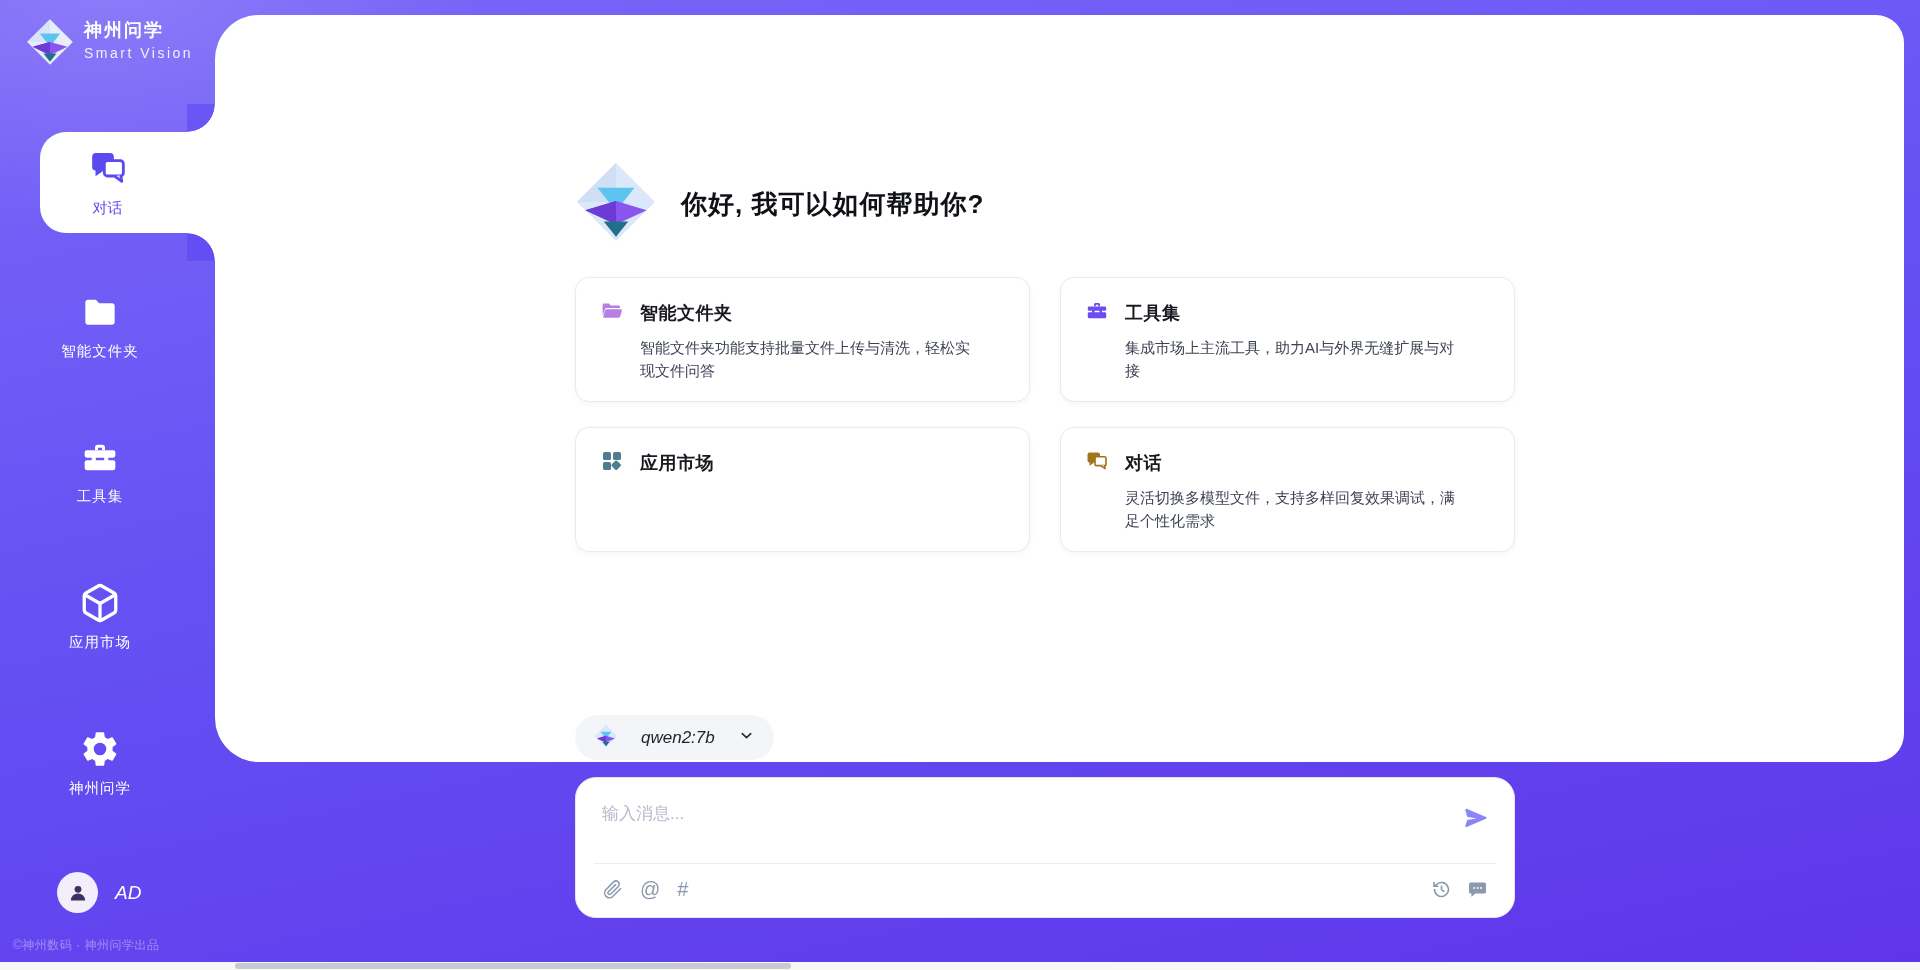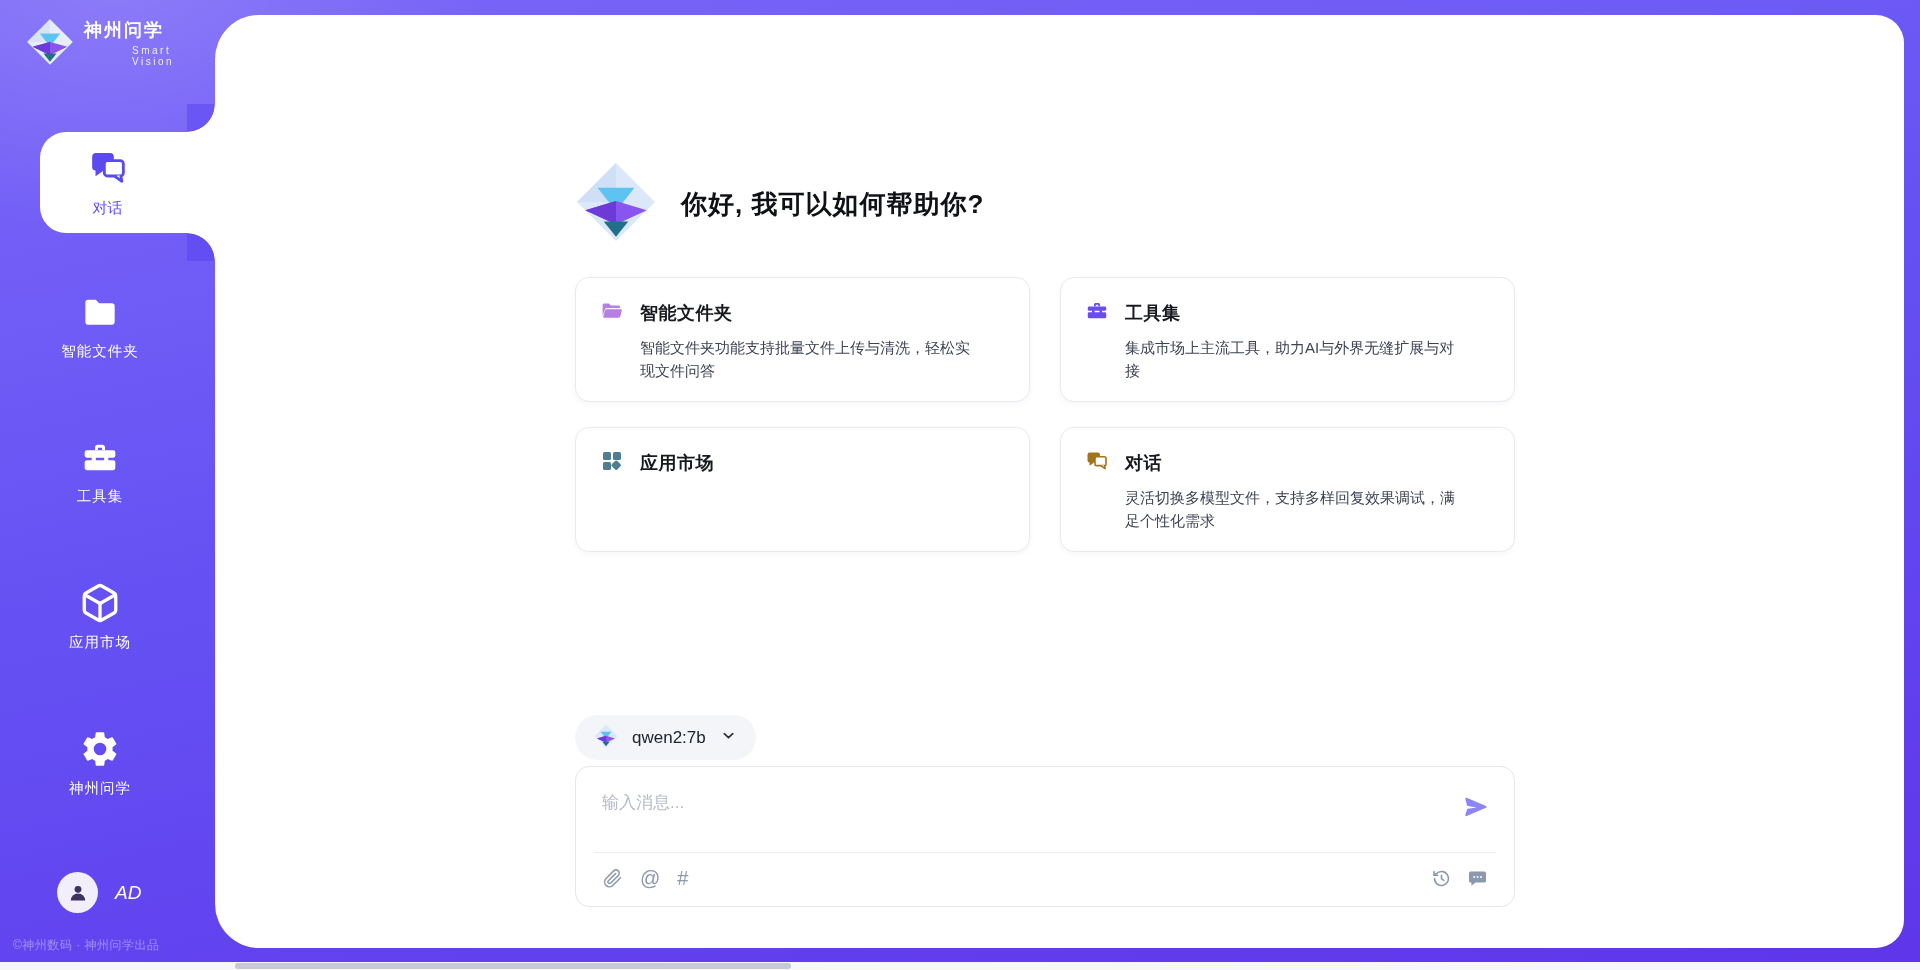"Smart Vision" .brand-text .en { font-size: 10px -> 14px; margin-left: 48px -> none }
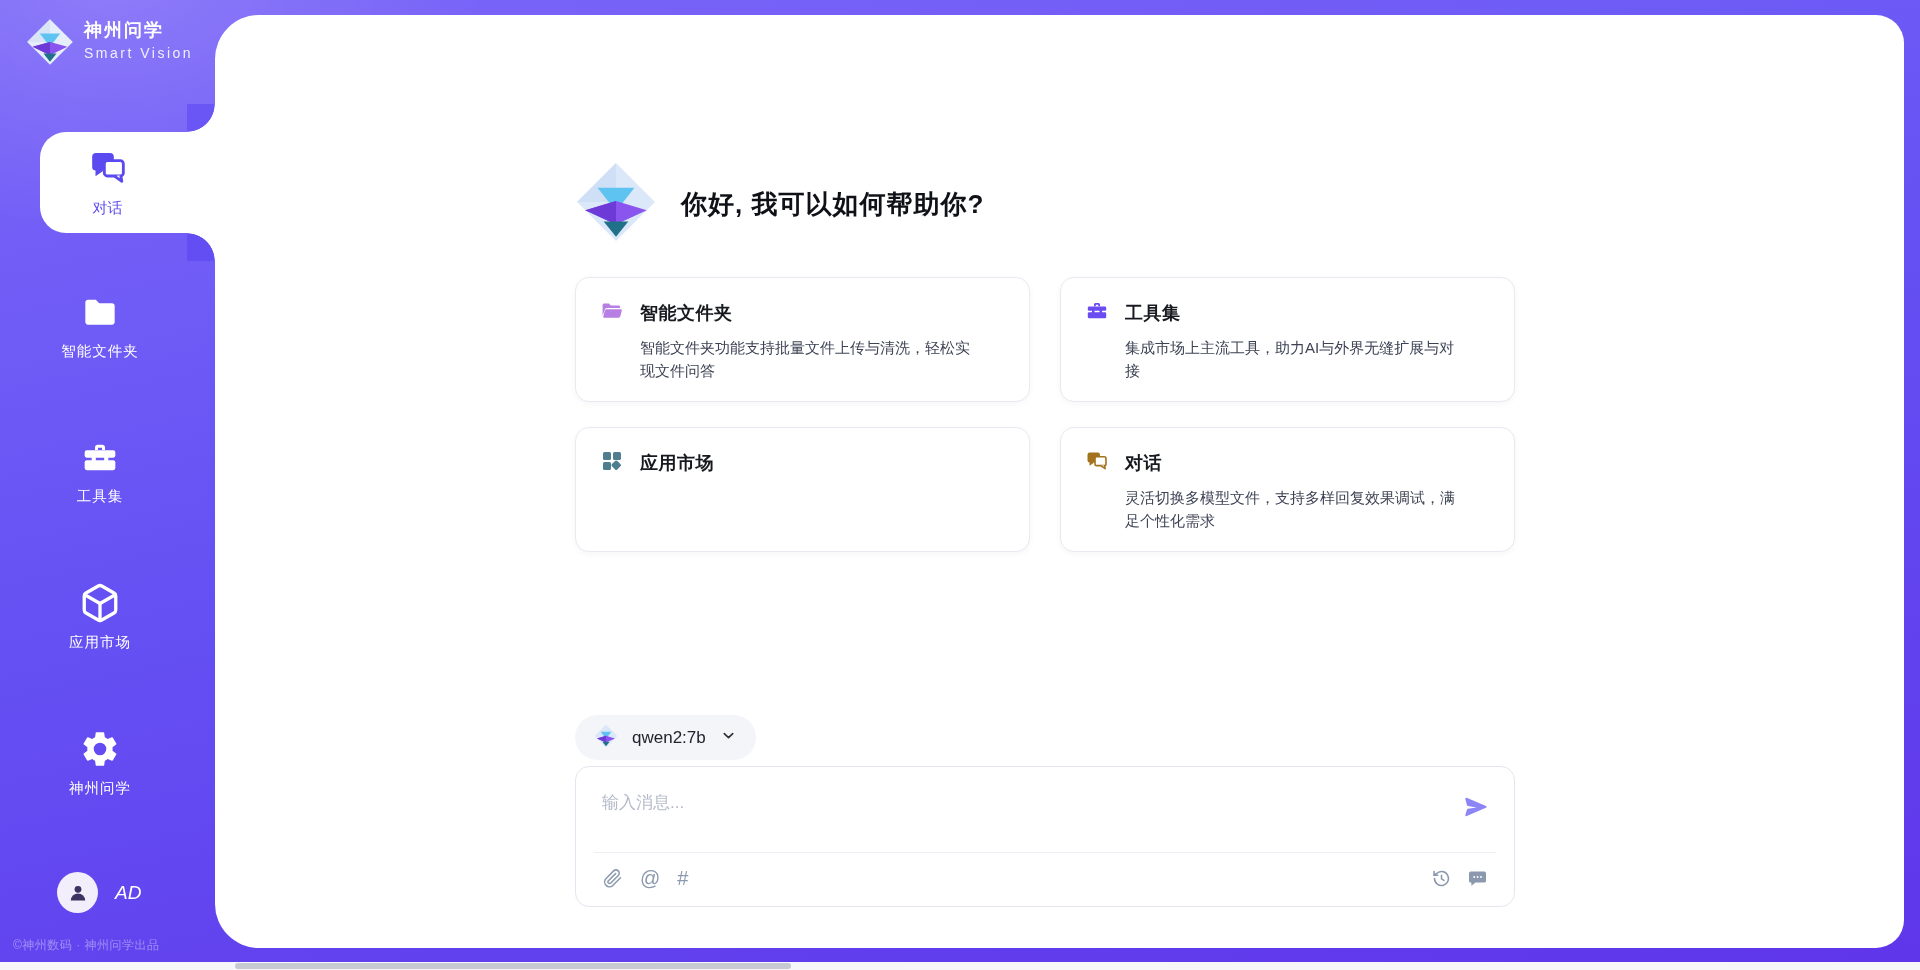"你好, 我可以如何帮助你?" .panel { height: 933px -> 747px }
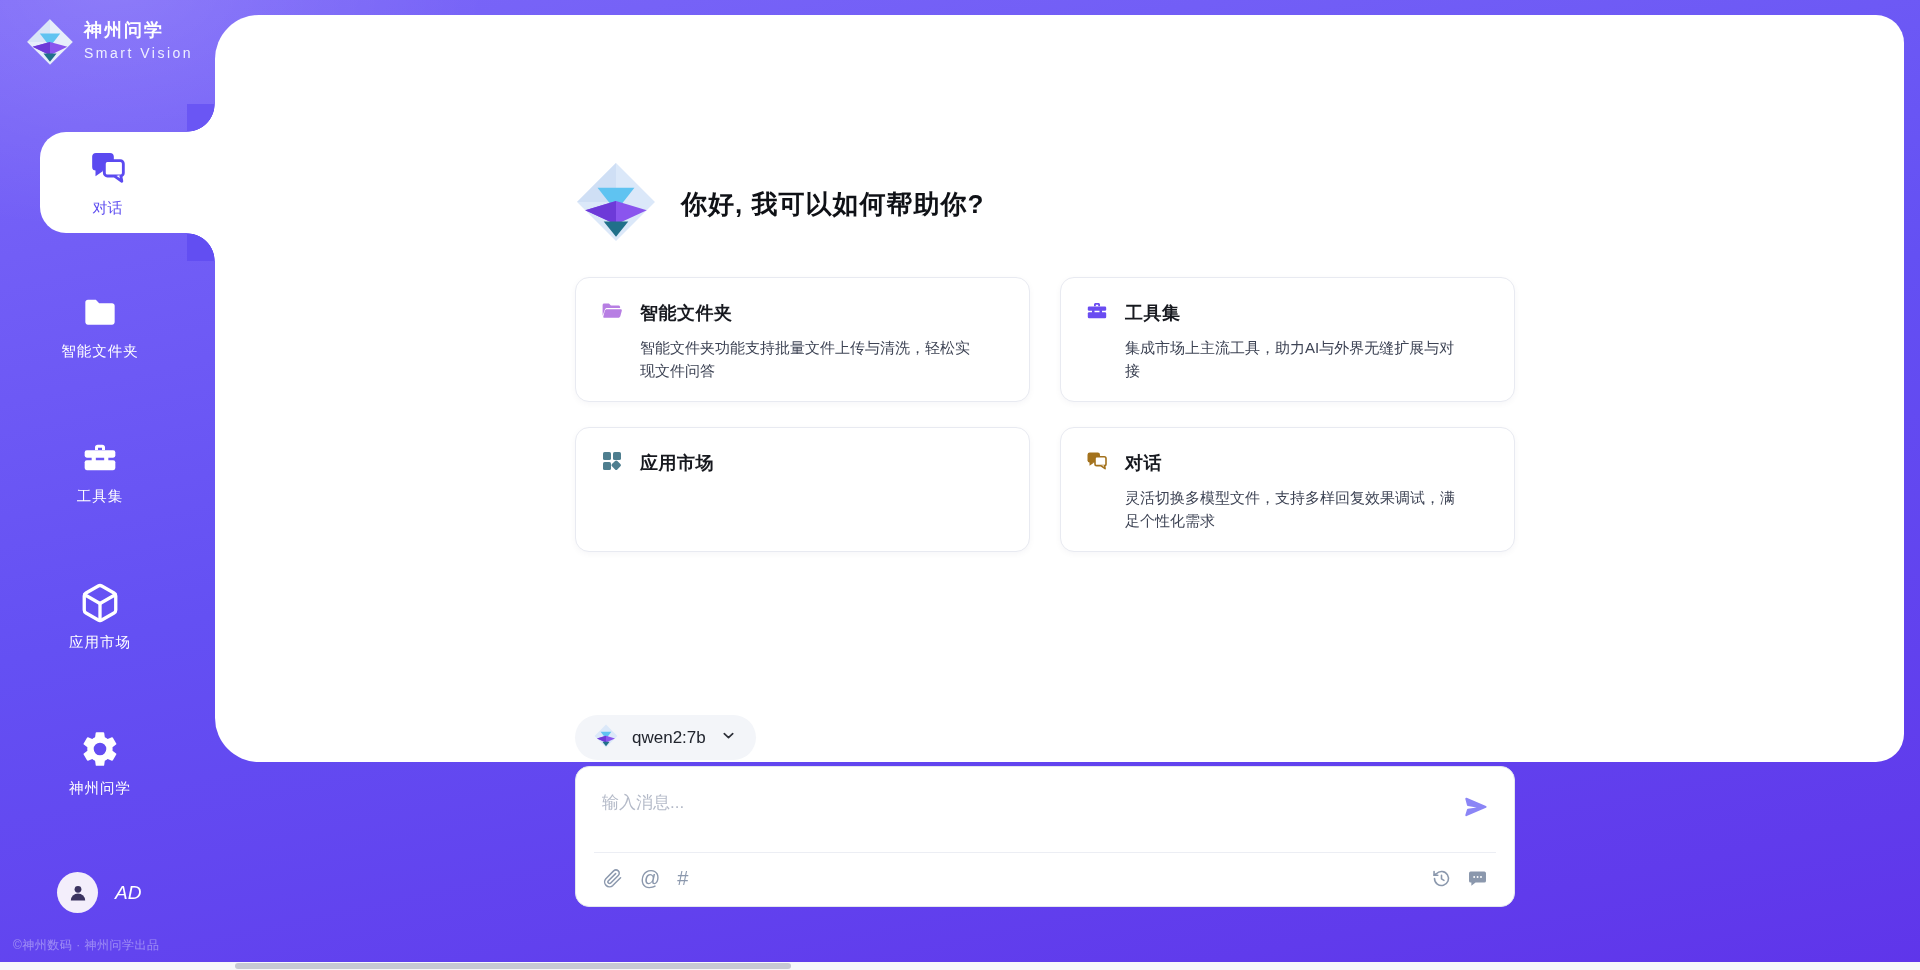"qwen2:7b" .model-pill { font-style: none -> italic; gap: 14px -> 23px }
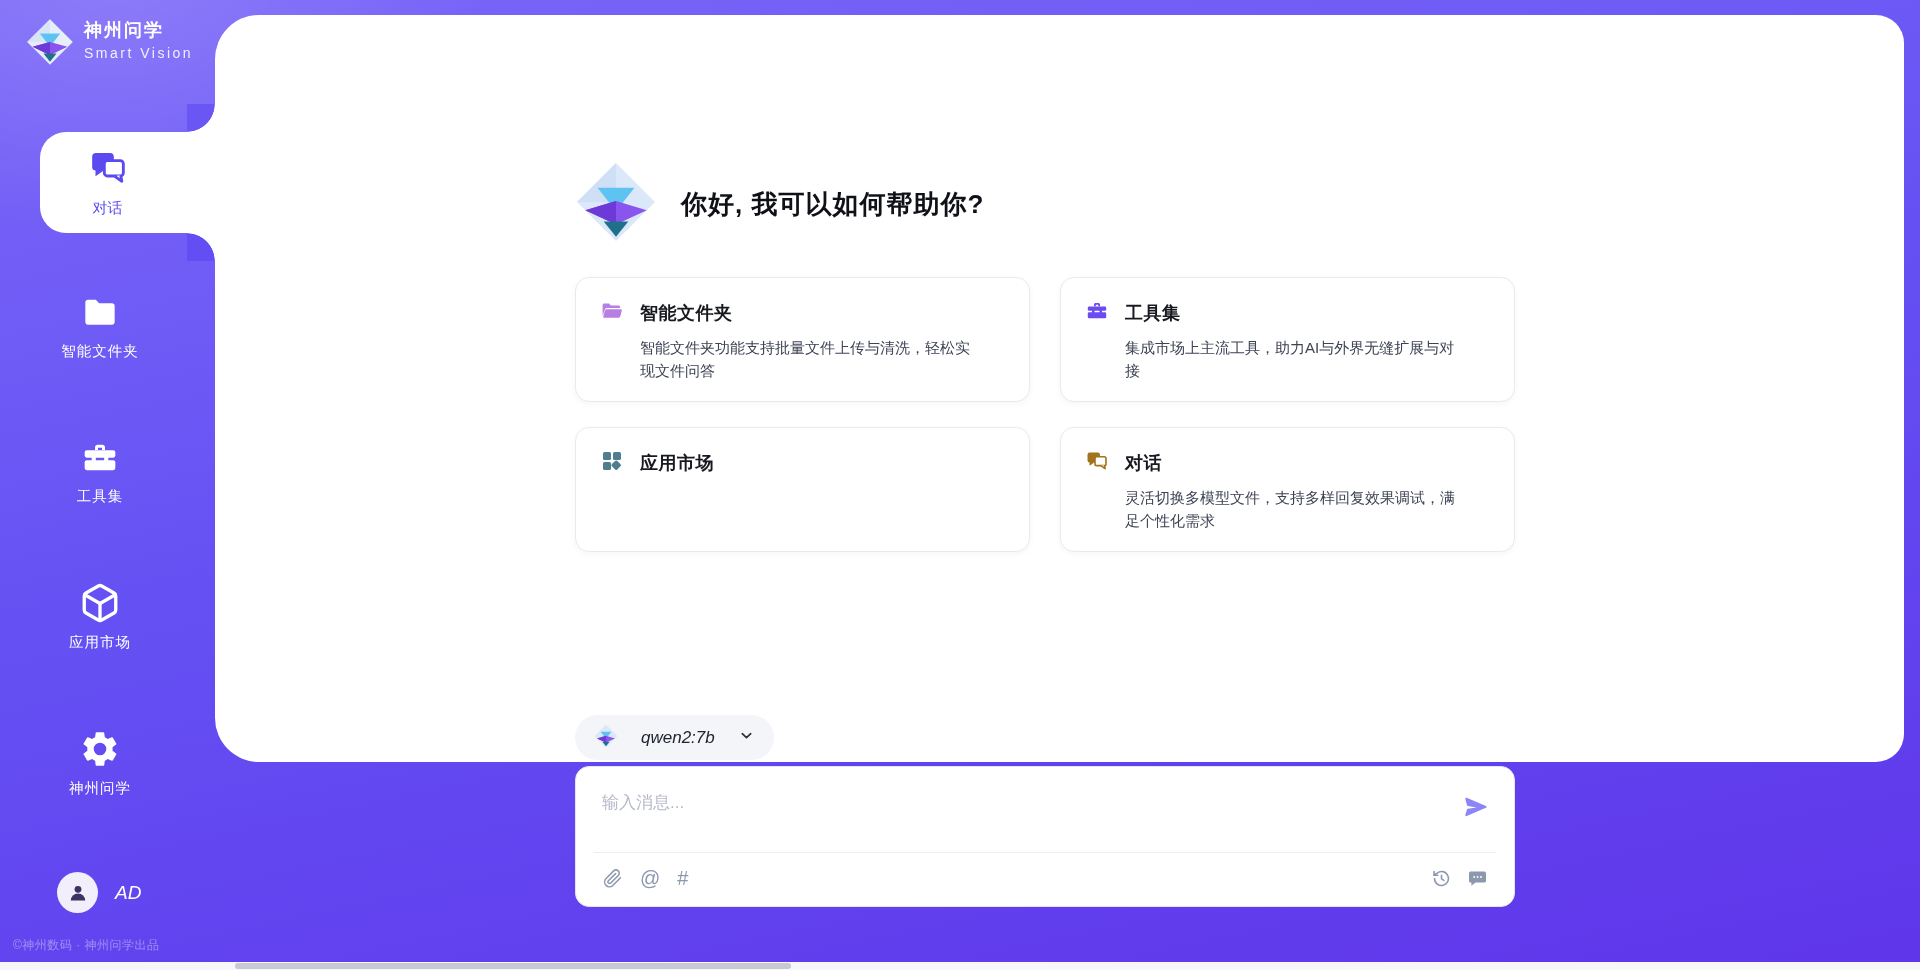"输入消息..." .composer { border-radius: 14px -> 21px; margin-top: 6px -> 17px }
